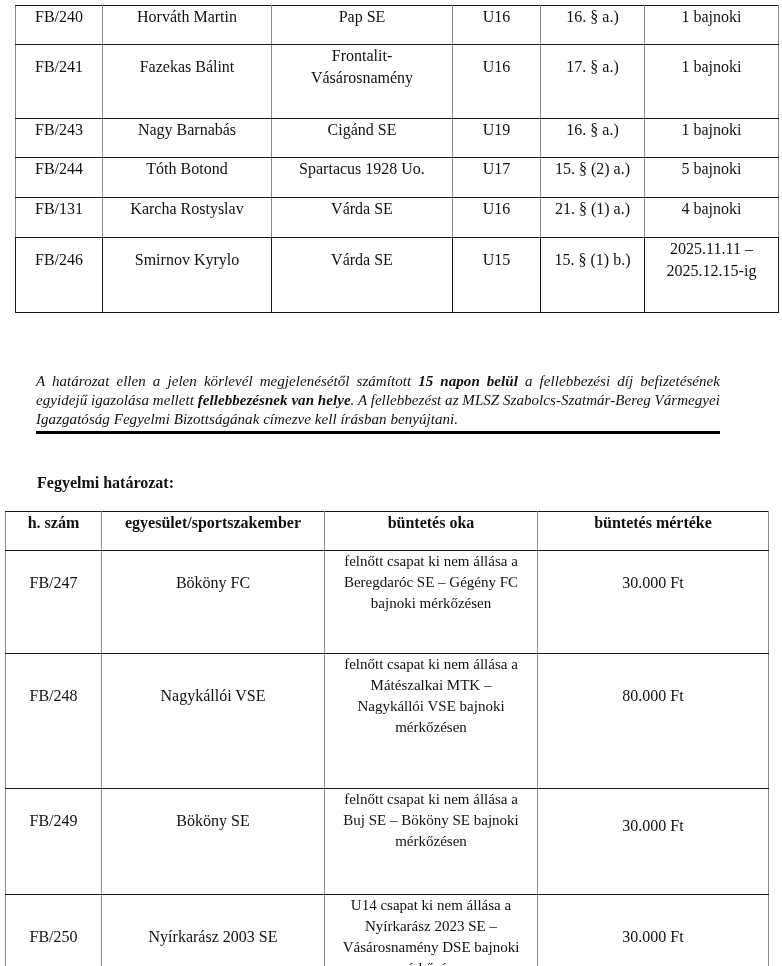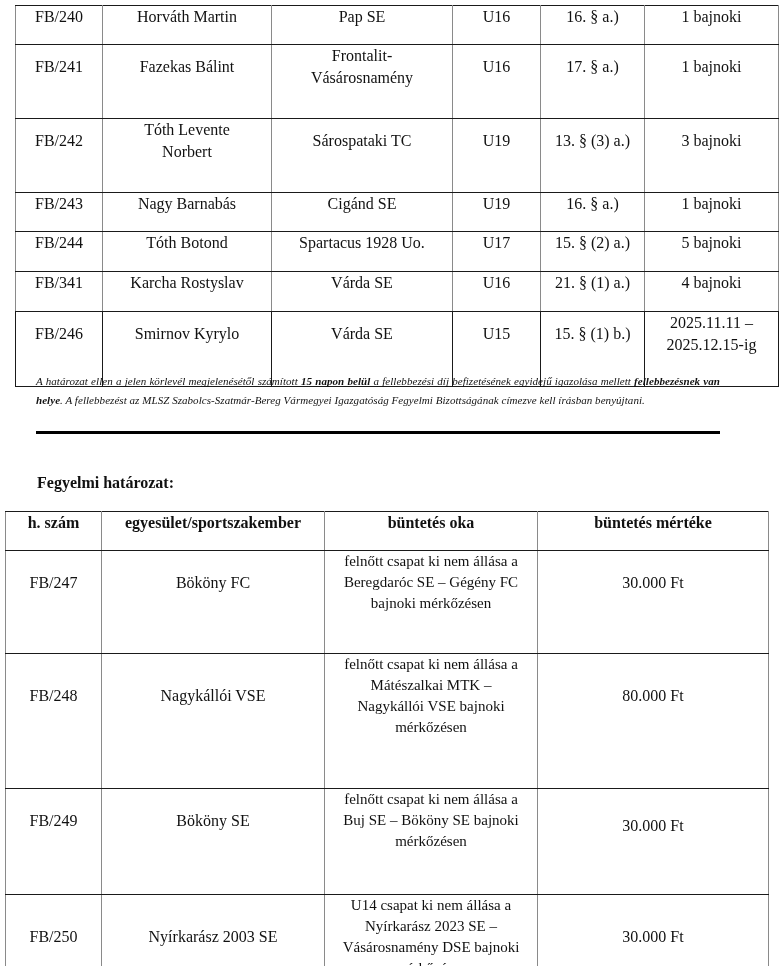"FB/242" tr.r242 { html: <tr> <td>FB/242</td> <td><span>Tóth Levente</span><br><span>Norbert</span></td> <td>Sárospataki TC</td> <td>U19</td> <td>13. § (3) a.)</td> <td>3 bajnoki</td> </tr> -> none }
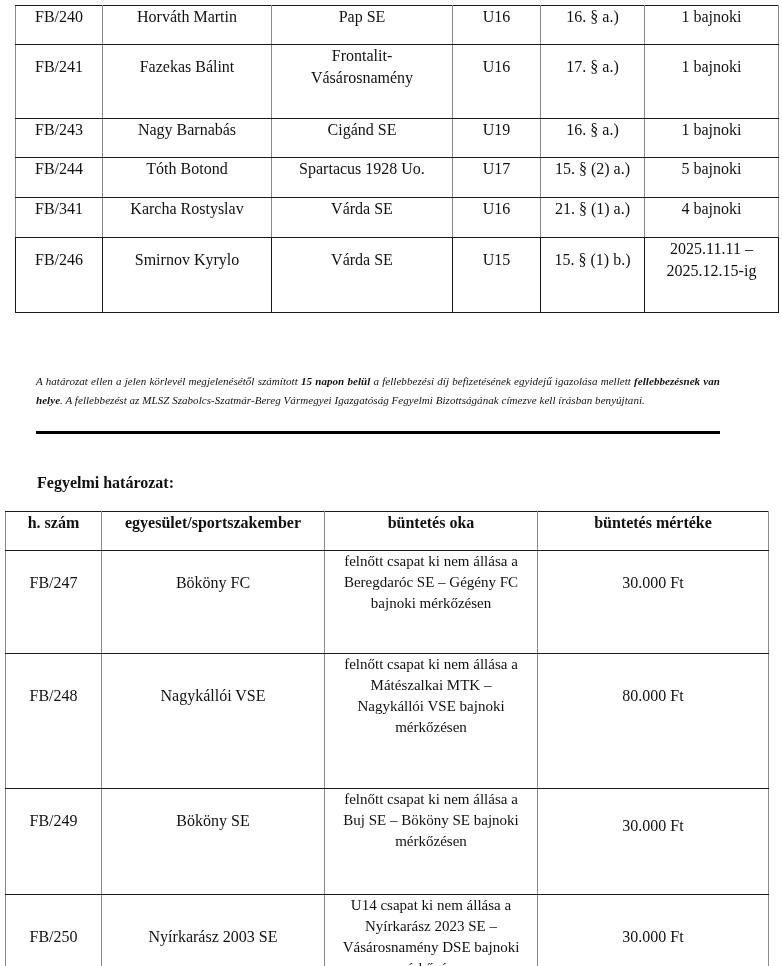"FB/341" td.vgray { text: FB/341 -> FB/131 }
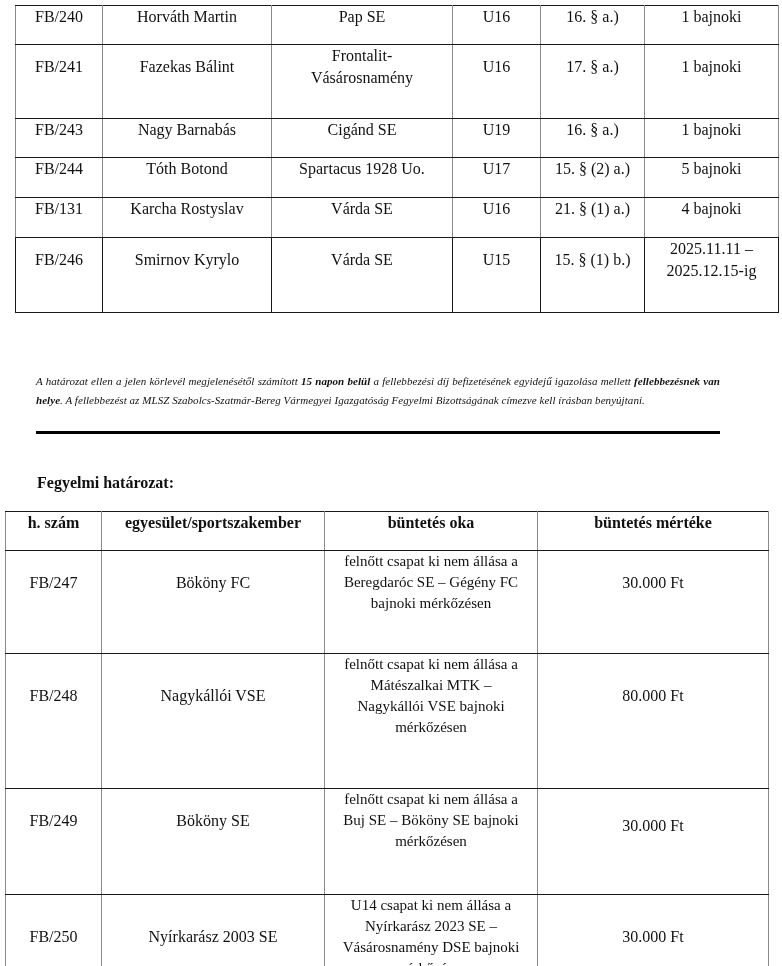"A határozat ellen a jelen" #notice { font-size: 11px -> 15px }
